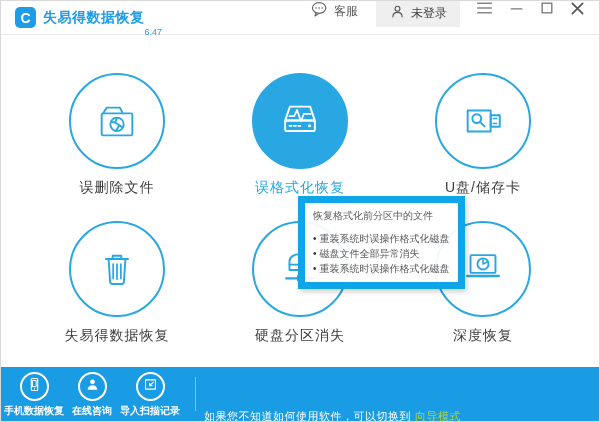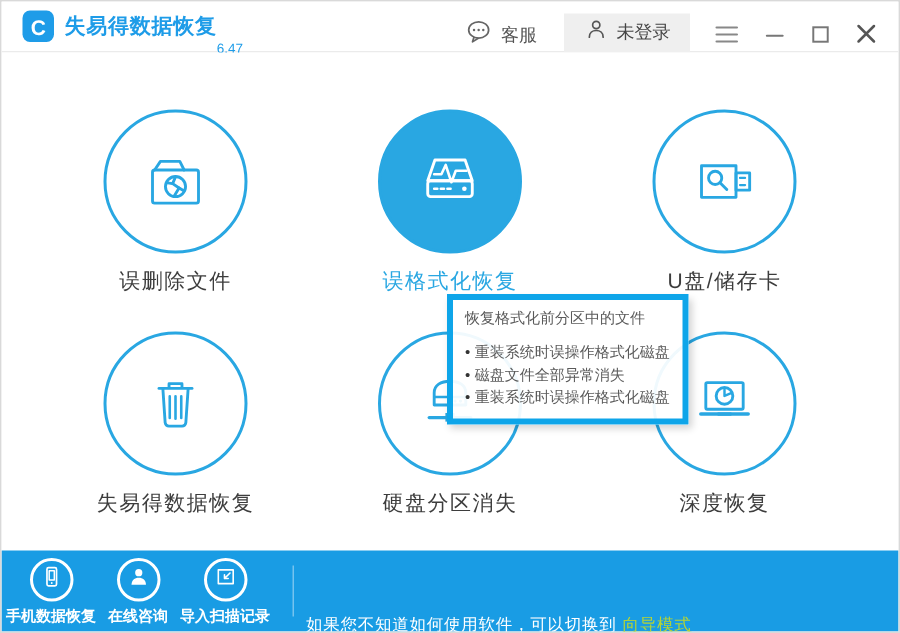"客服" .tb-right { align-items: flex-end -> flex-start }
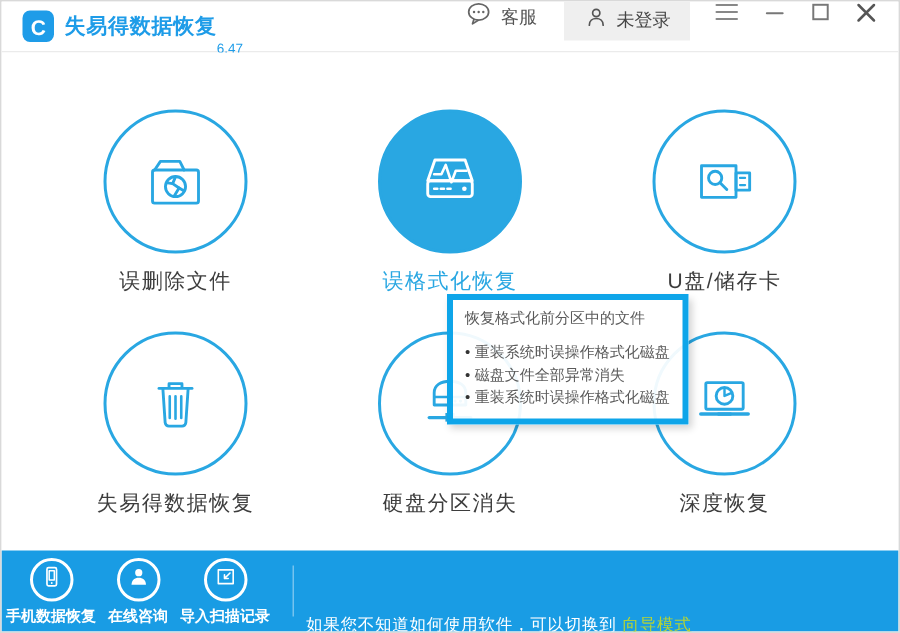"恢复格式化前分区中的文件" .tooltip { border: 4px solid #0ea5e9 -> 7px solid #0ea5e9 }
